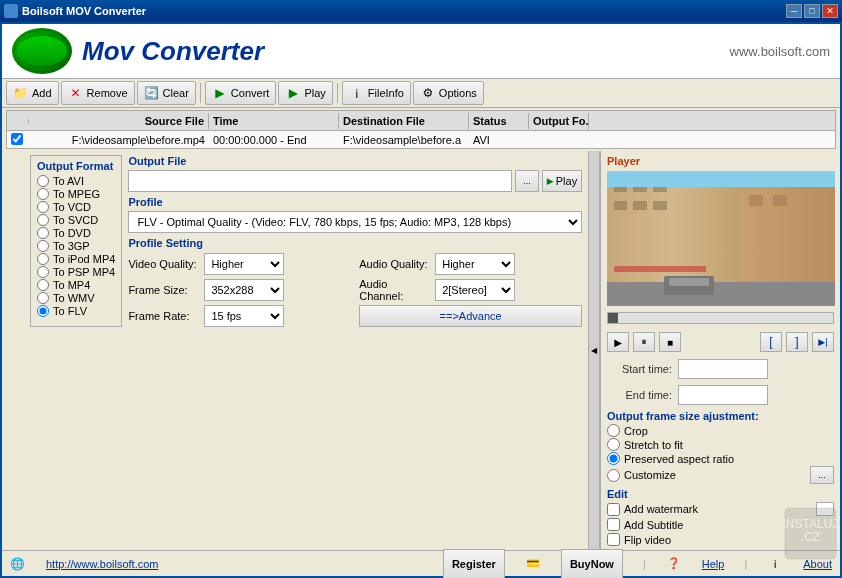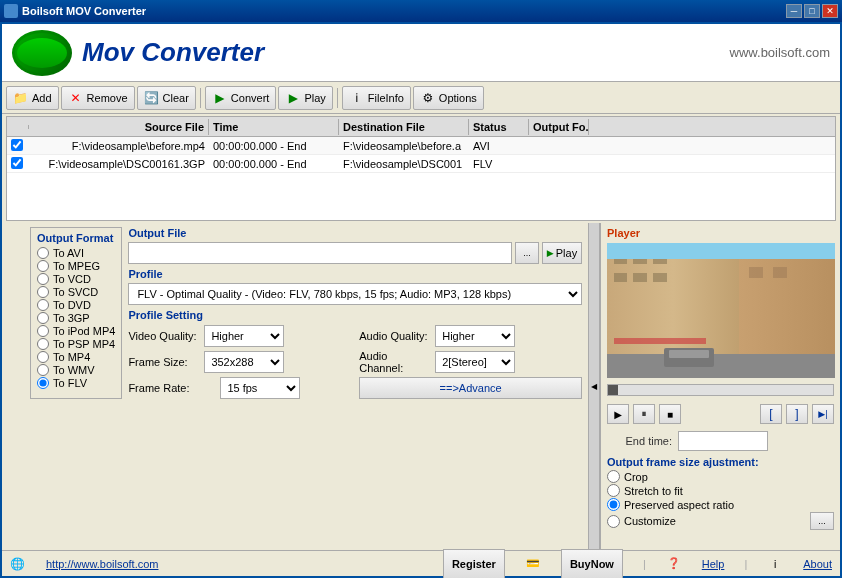"Frame Rate:" div { gap: 20px -> 4px }
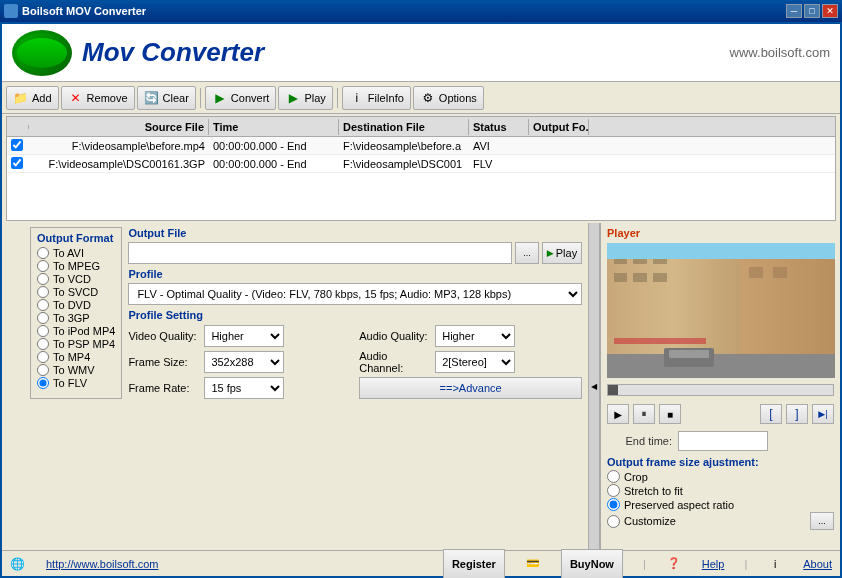"Start time:" div.time-row { html: none -> <div> <span>Start time:</span> <input> </div> }
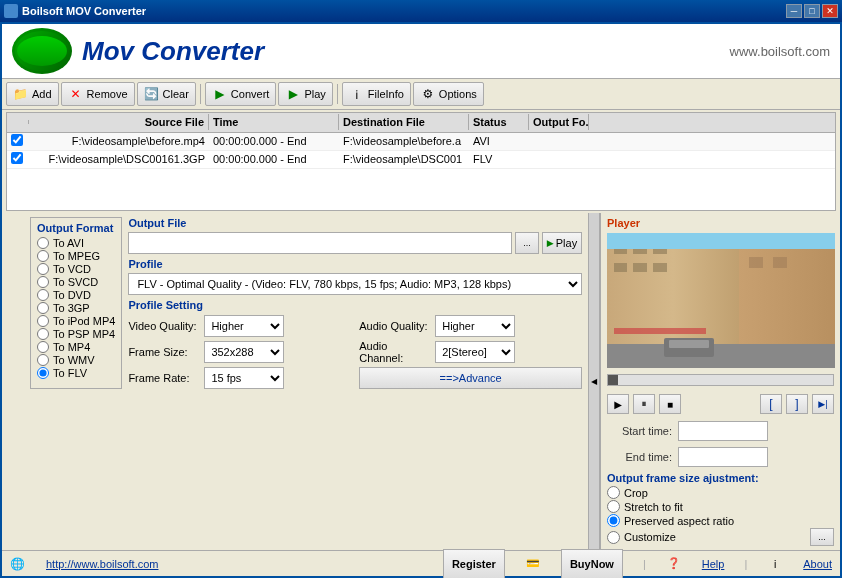"Edit" div { html: none -> <div> <div>Edit</div> <div> <input> <span>Add watermark</span> <div></div> </div> <div> <input> <span>Add Subtitle</span> <div> <svg> <rect></rect> <text>INSTALUJ</text> <text>.CZ</text> </svg> </div> </div> <div> <input> <span>Flip video</span> </div> </div> }
